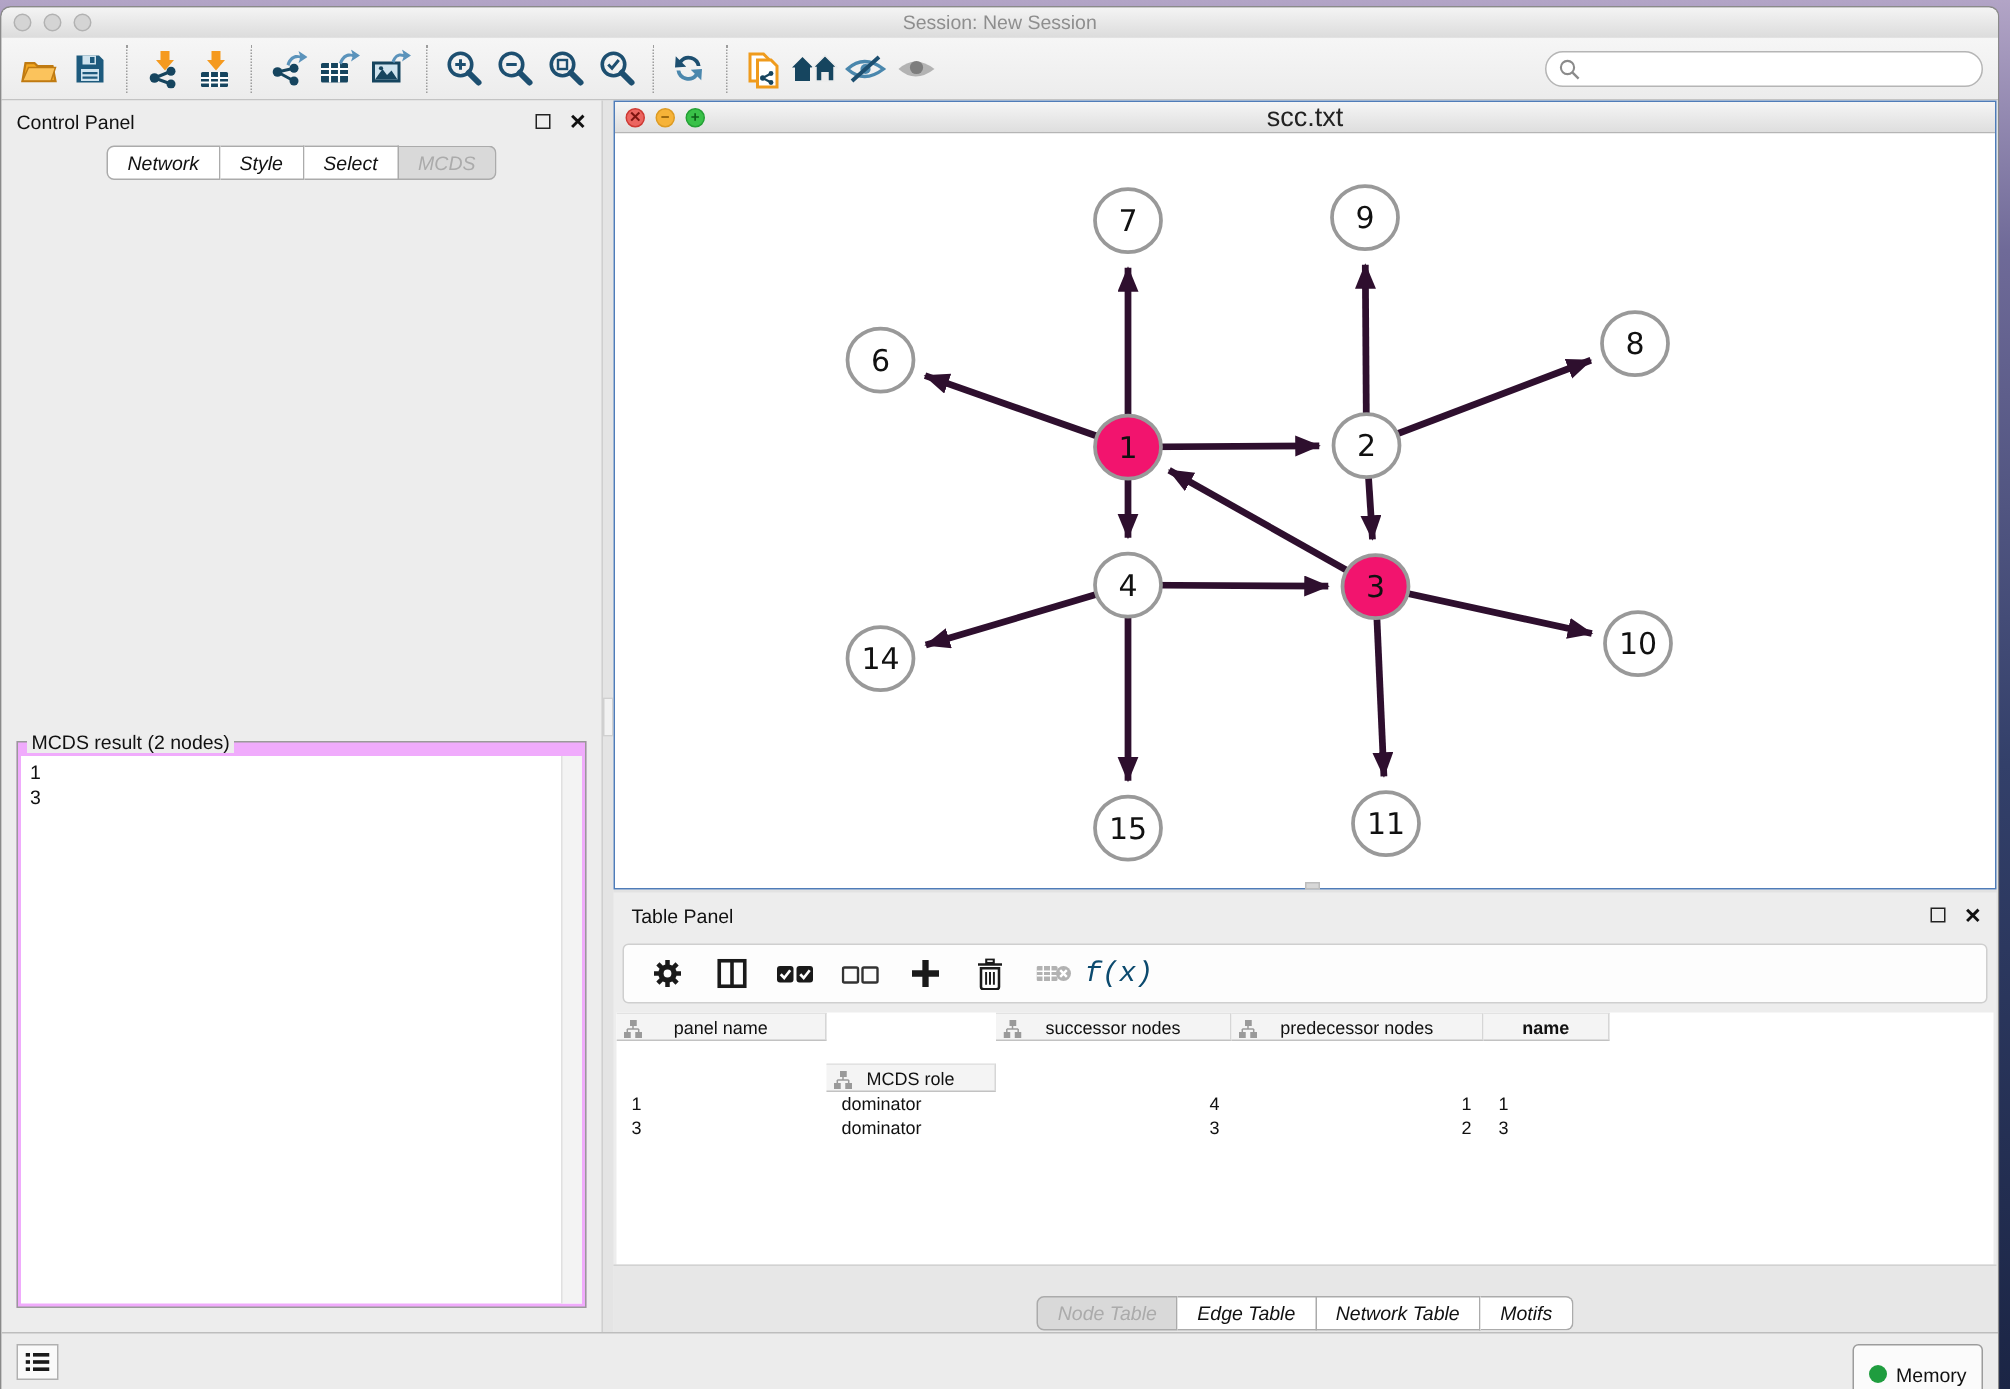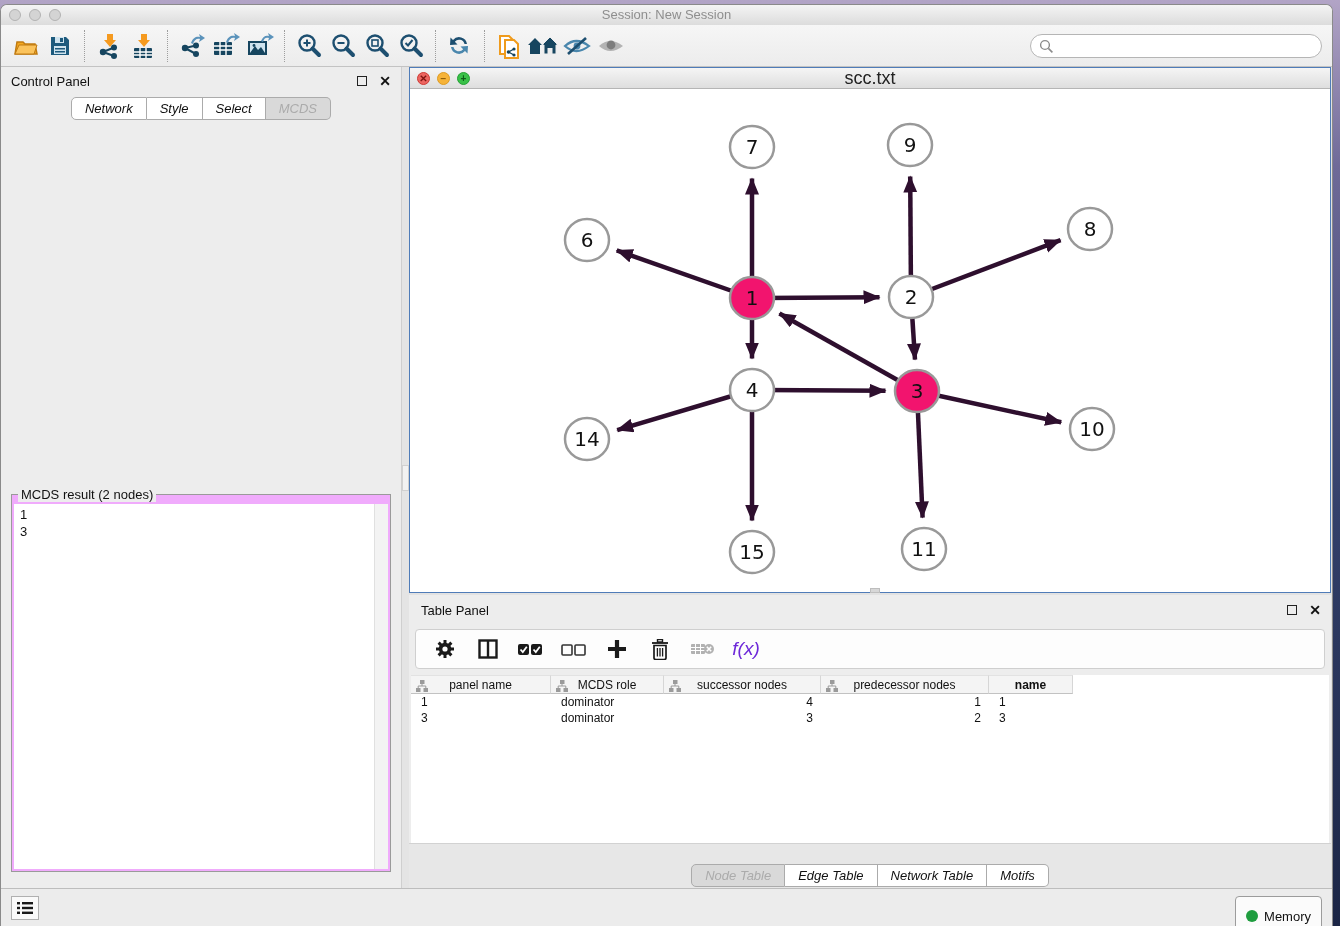"f(x)" .fx { color: #6d28d9 -> #0c4a6e; font-family: Liberation Sans, sans-serif -> Liberation Mono, monospace }
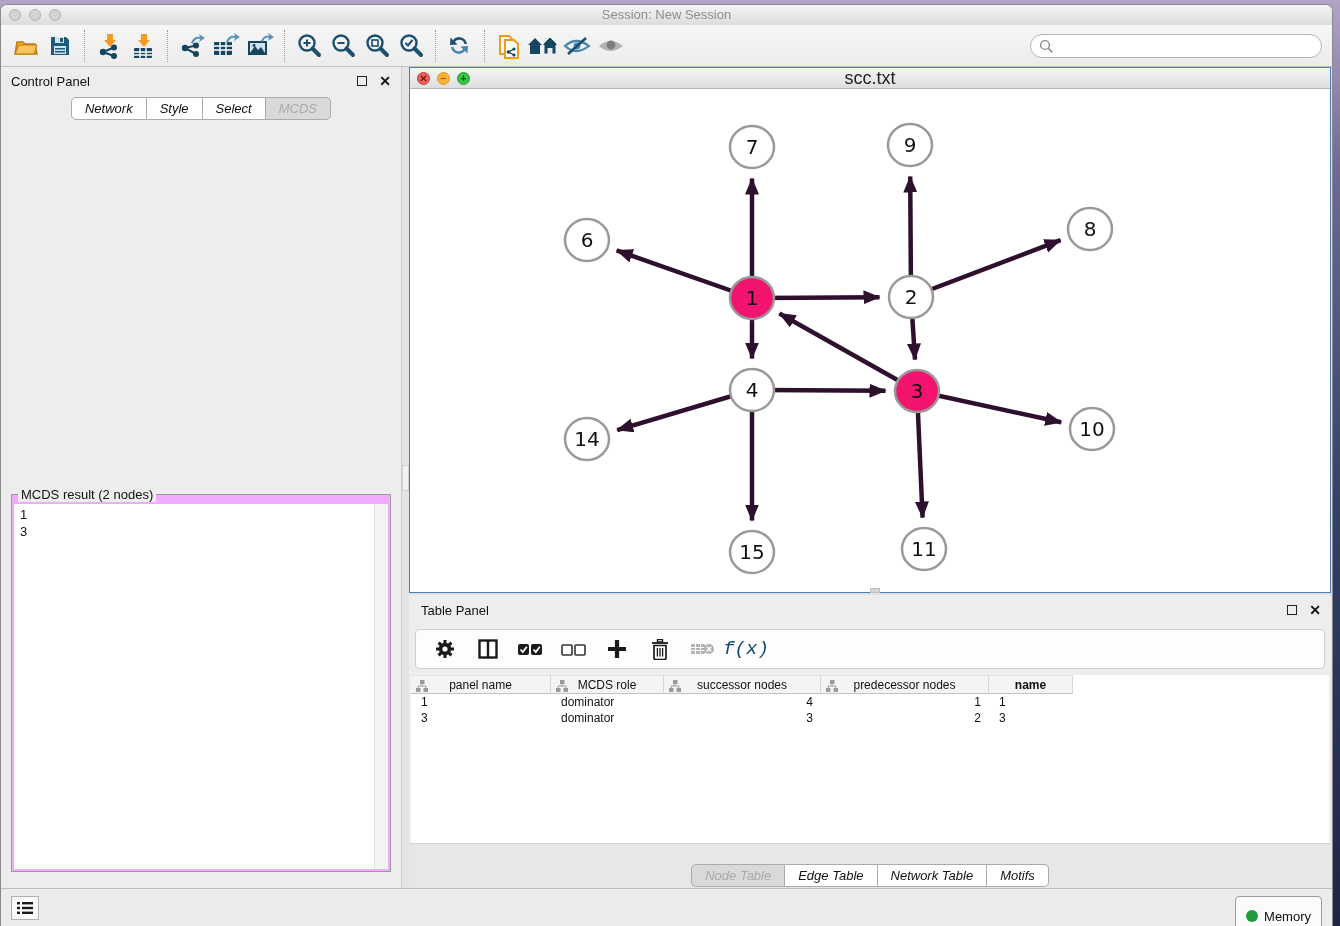"MCDS role" div.th { margin-top: none -> 34px }
